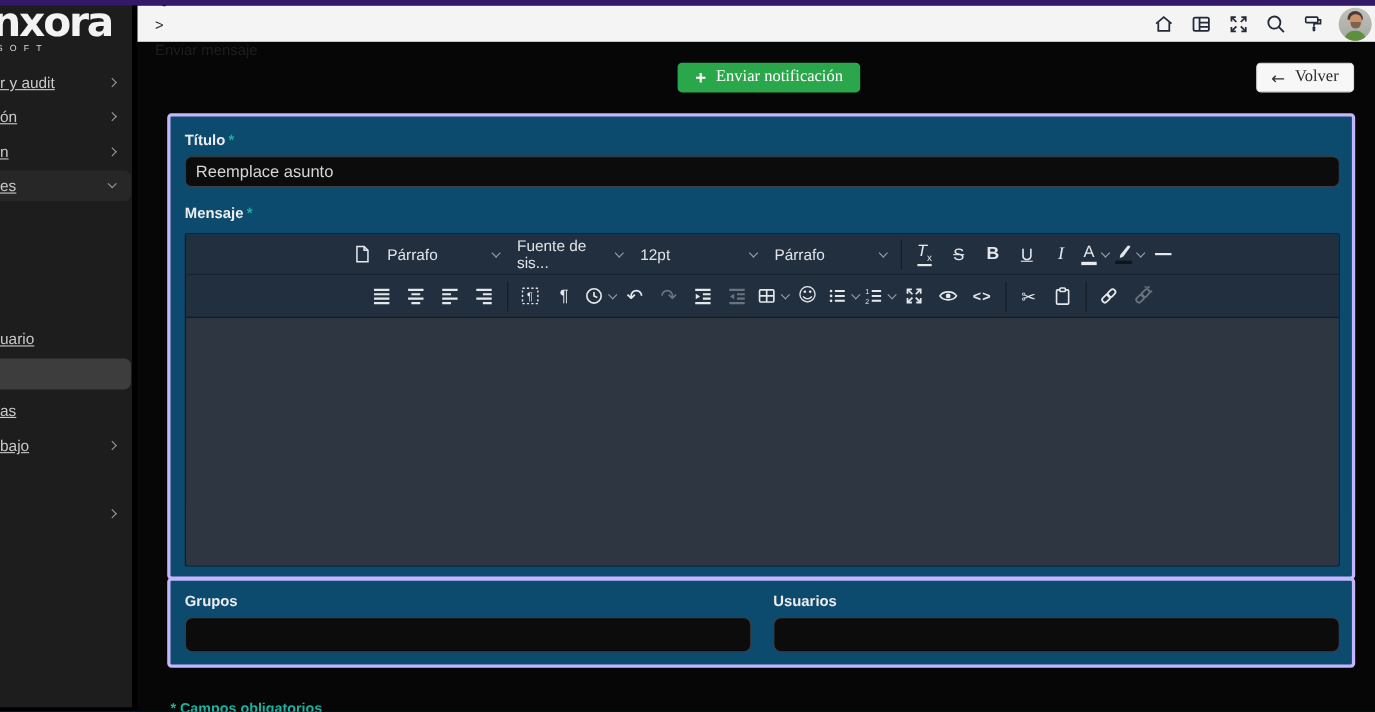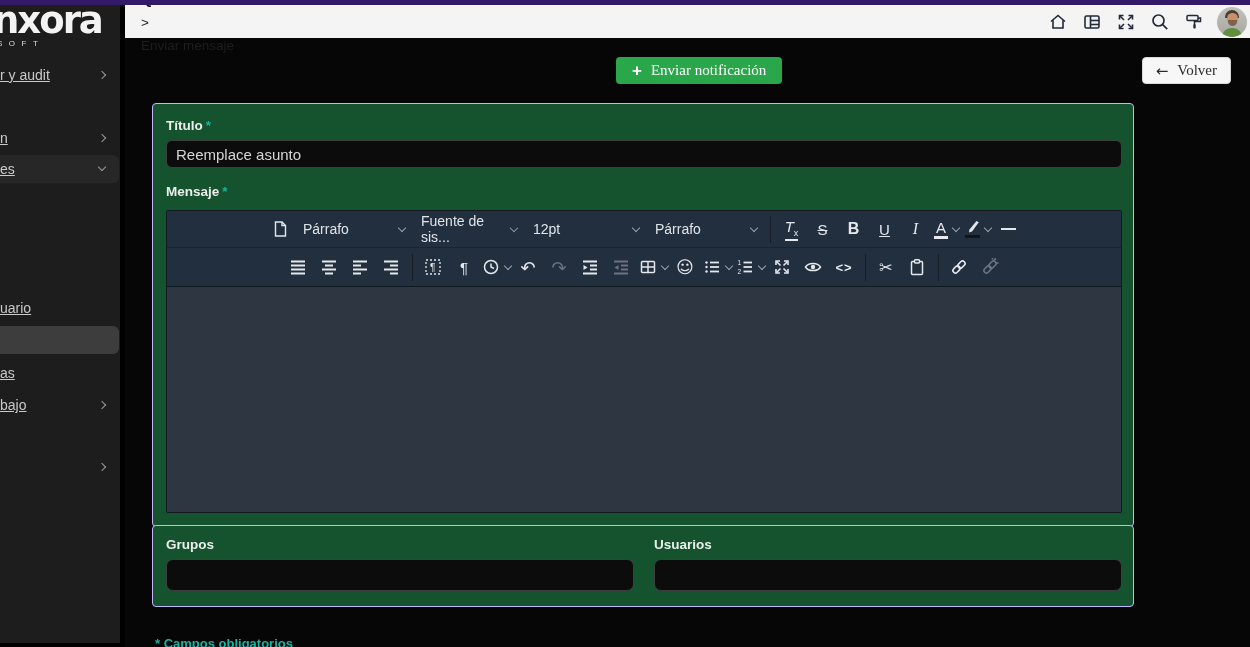"ón" div.nav-item { html: none -> <div> <span>ón</span> <span></span> </div> }
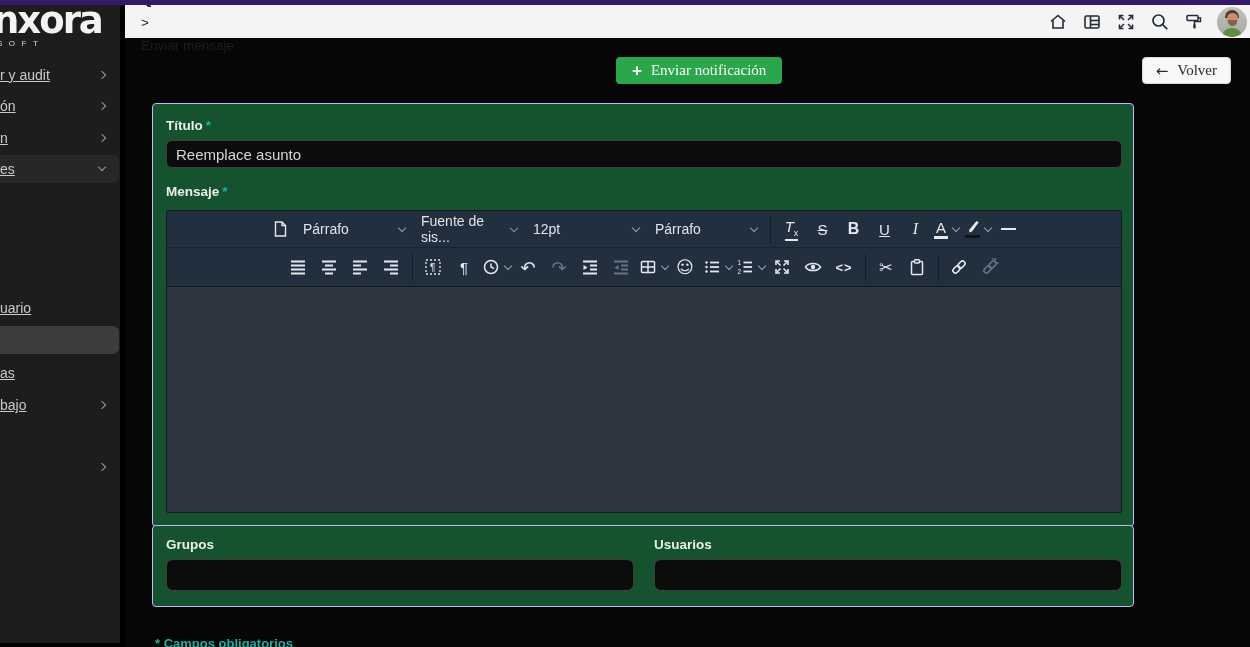"Título *" .panel { background: #14532d -> #0c4a6e; border: 1px solid #c4b5fd -> 3px solid #c4b5fd; width: 982px -> 1080px }
